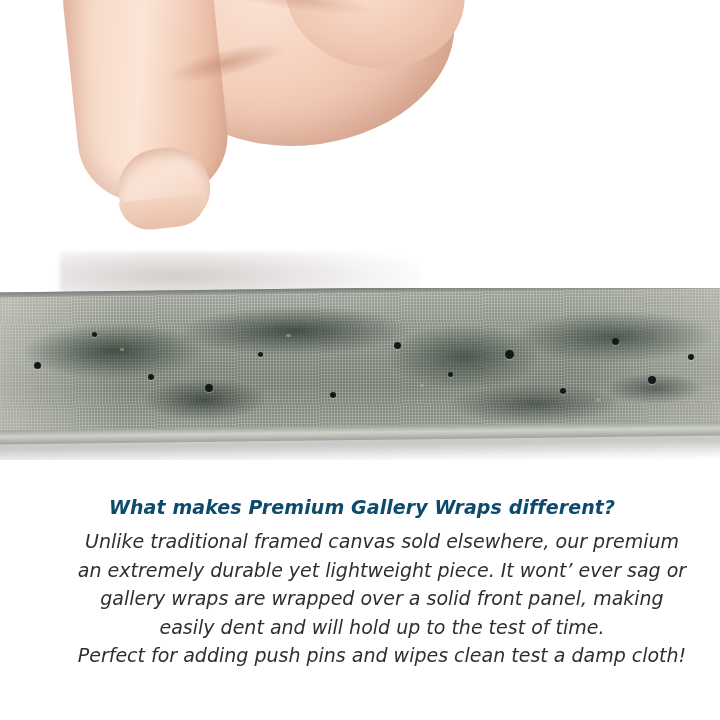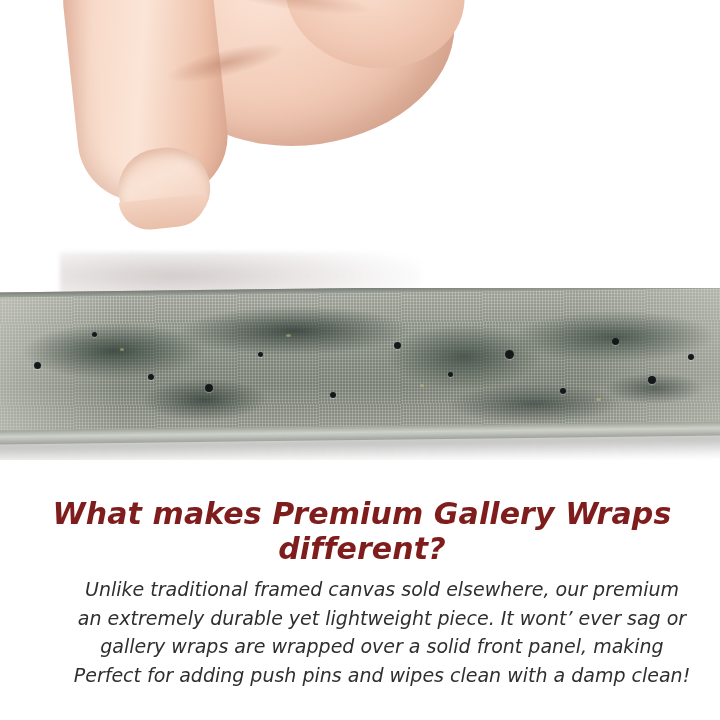"What makes Premium Gallery Wraps" .headline { color: #7f1d1d -> #0c4a6e; font-size: 30px -> 19px }
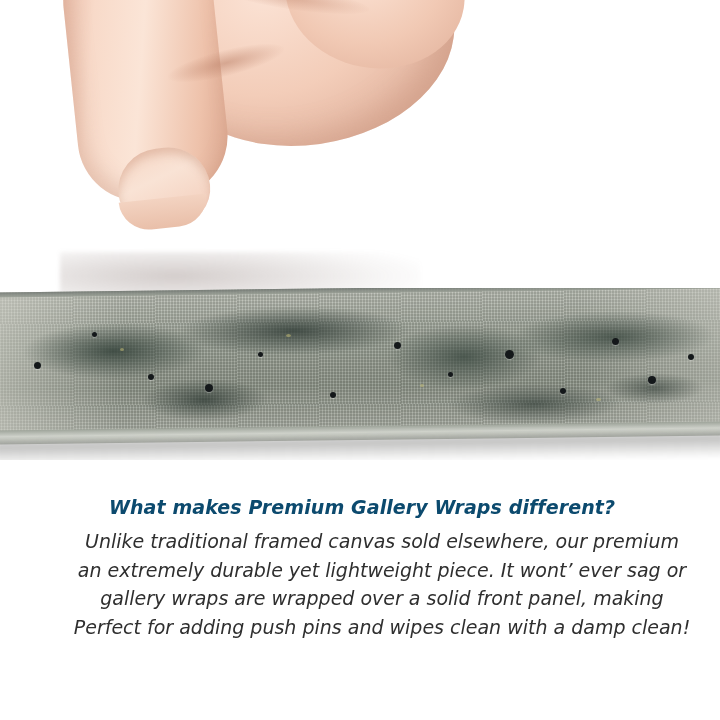"easily dent and will hold" span.line { html: none -> <span>easily dent and will hold up to the test of time.</span> }
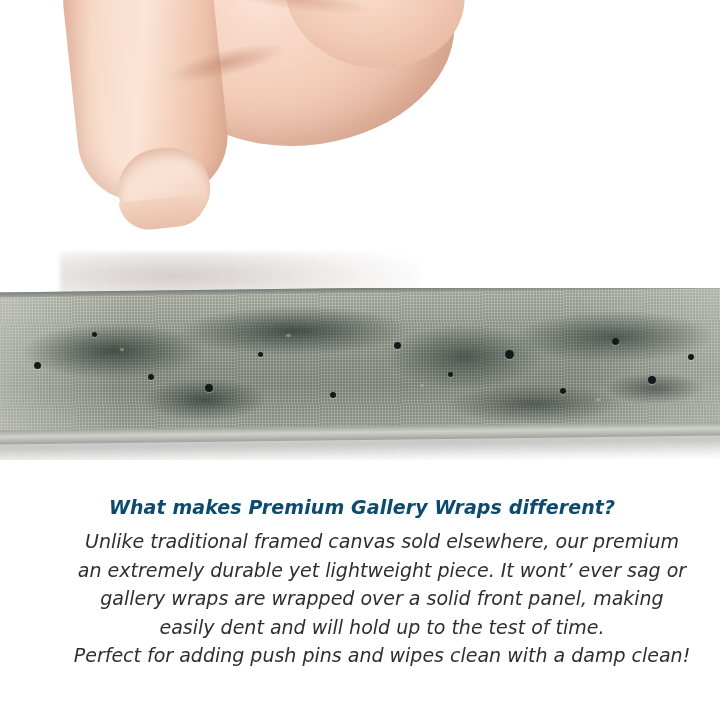"Perfect for adding push pins" span.line { text: with a damp clean -> test a damp cloth }
